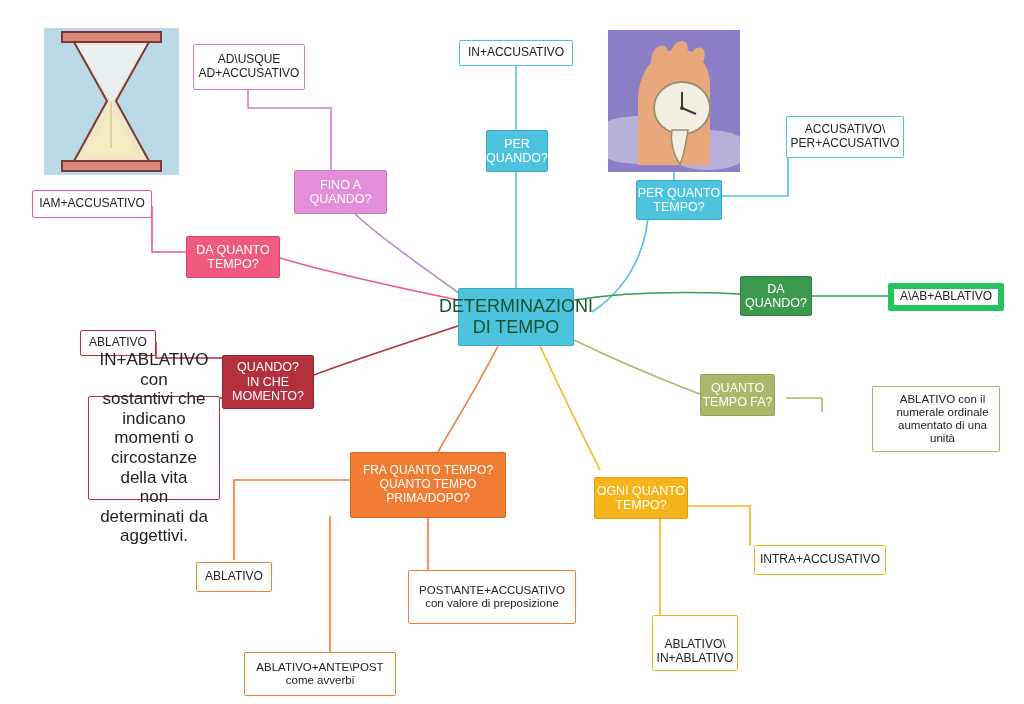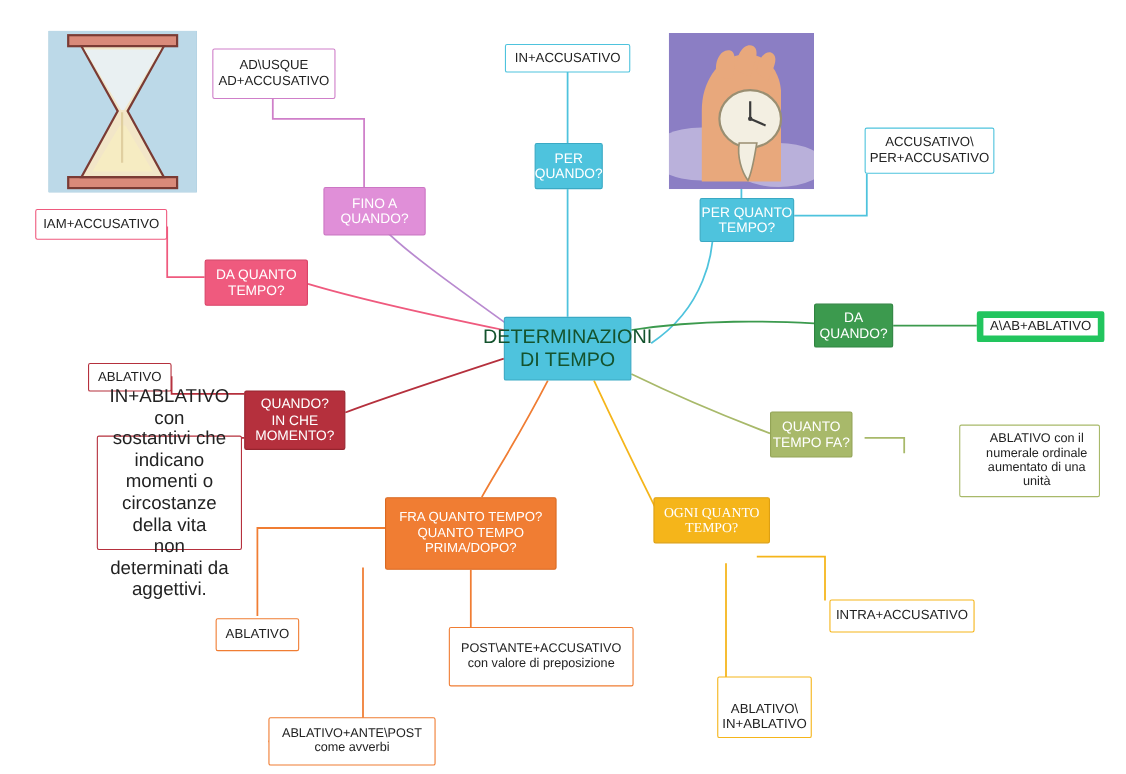"OGNI QUANTO" div.node { font-family: Liberation Serif, serif -> none; top: 452px -> 477px; width: 106px -> 94px }
